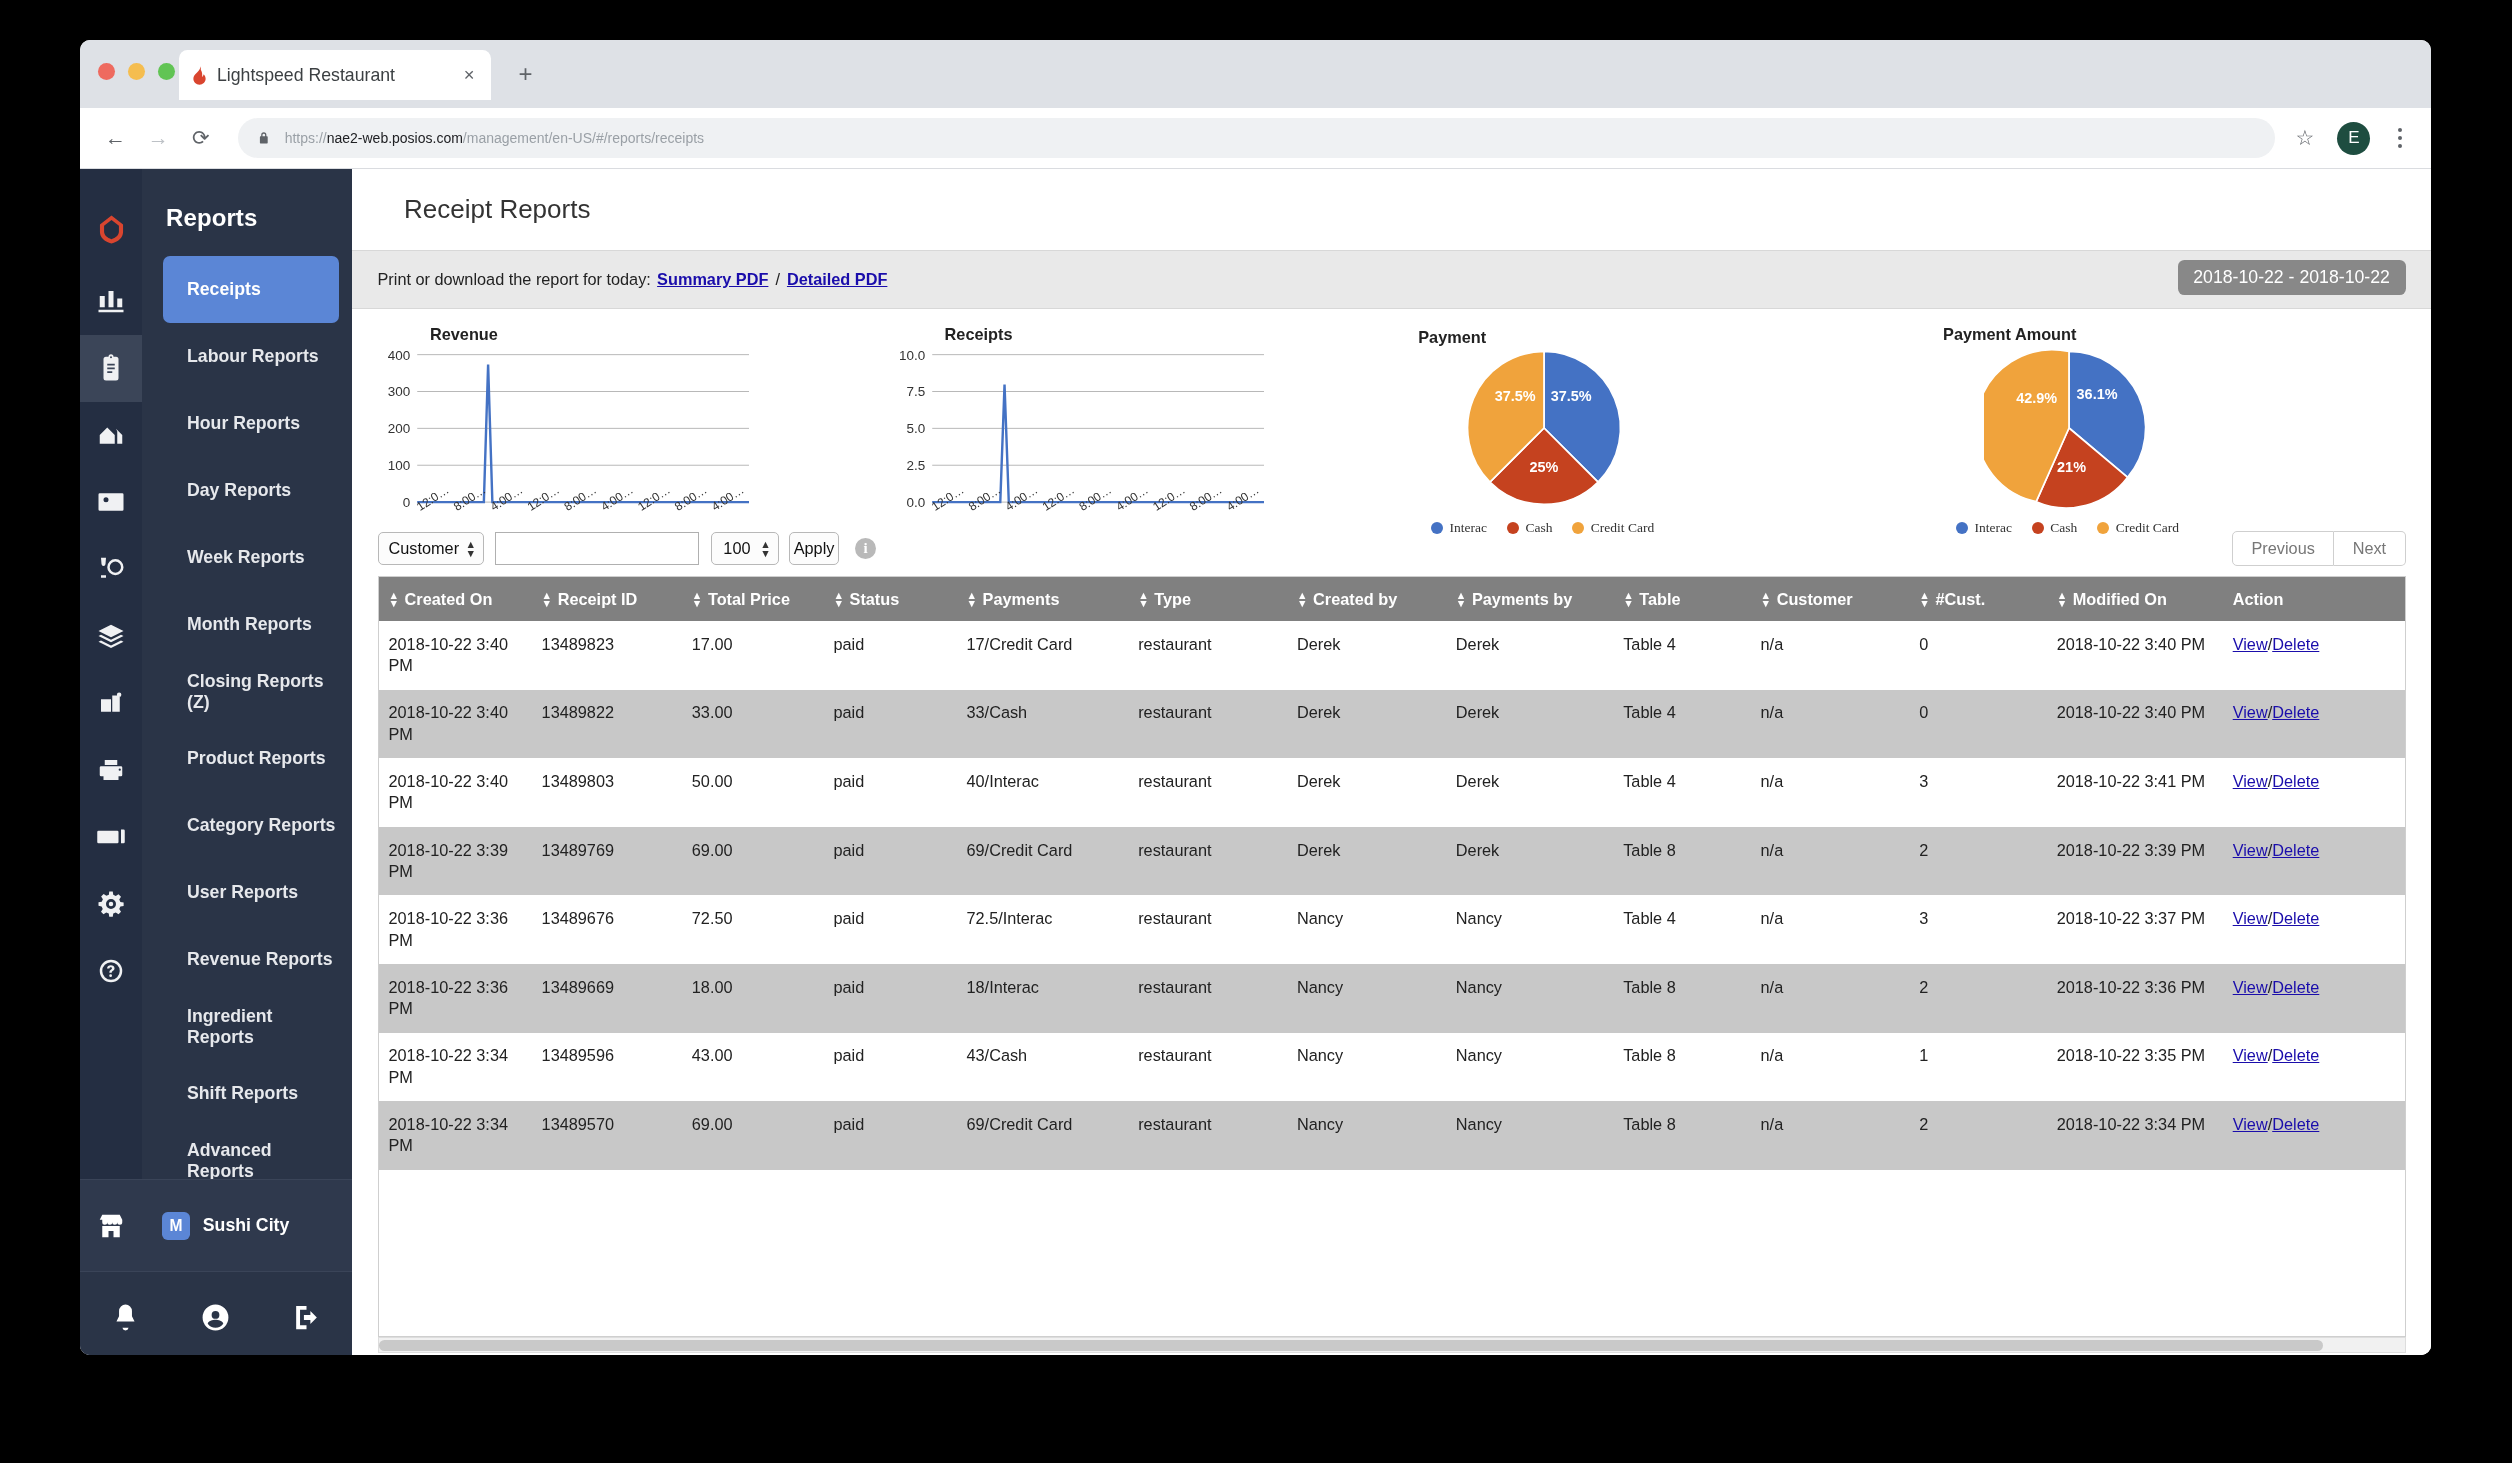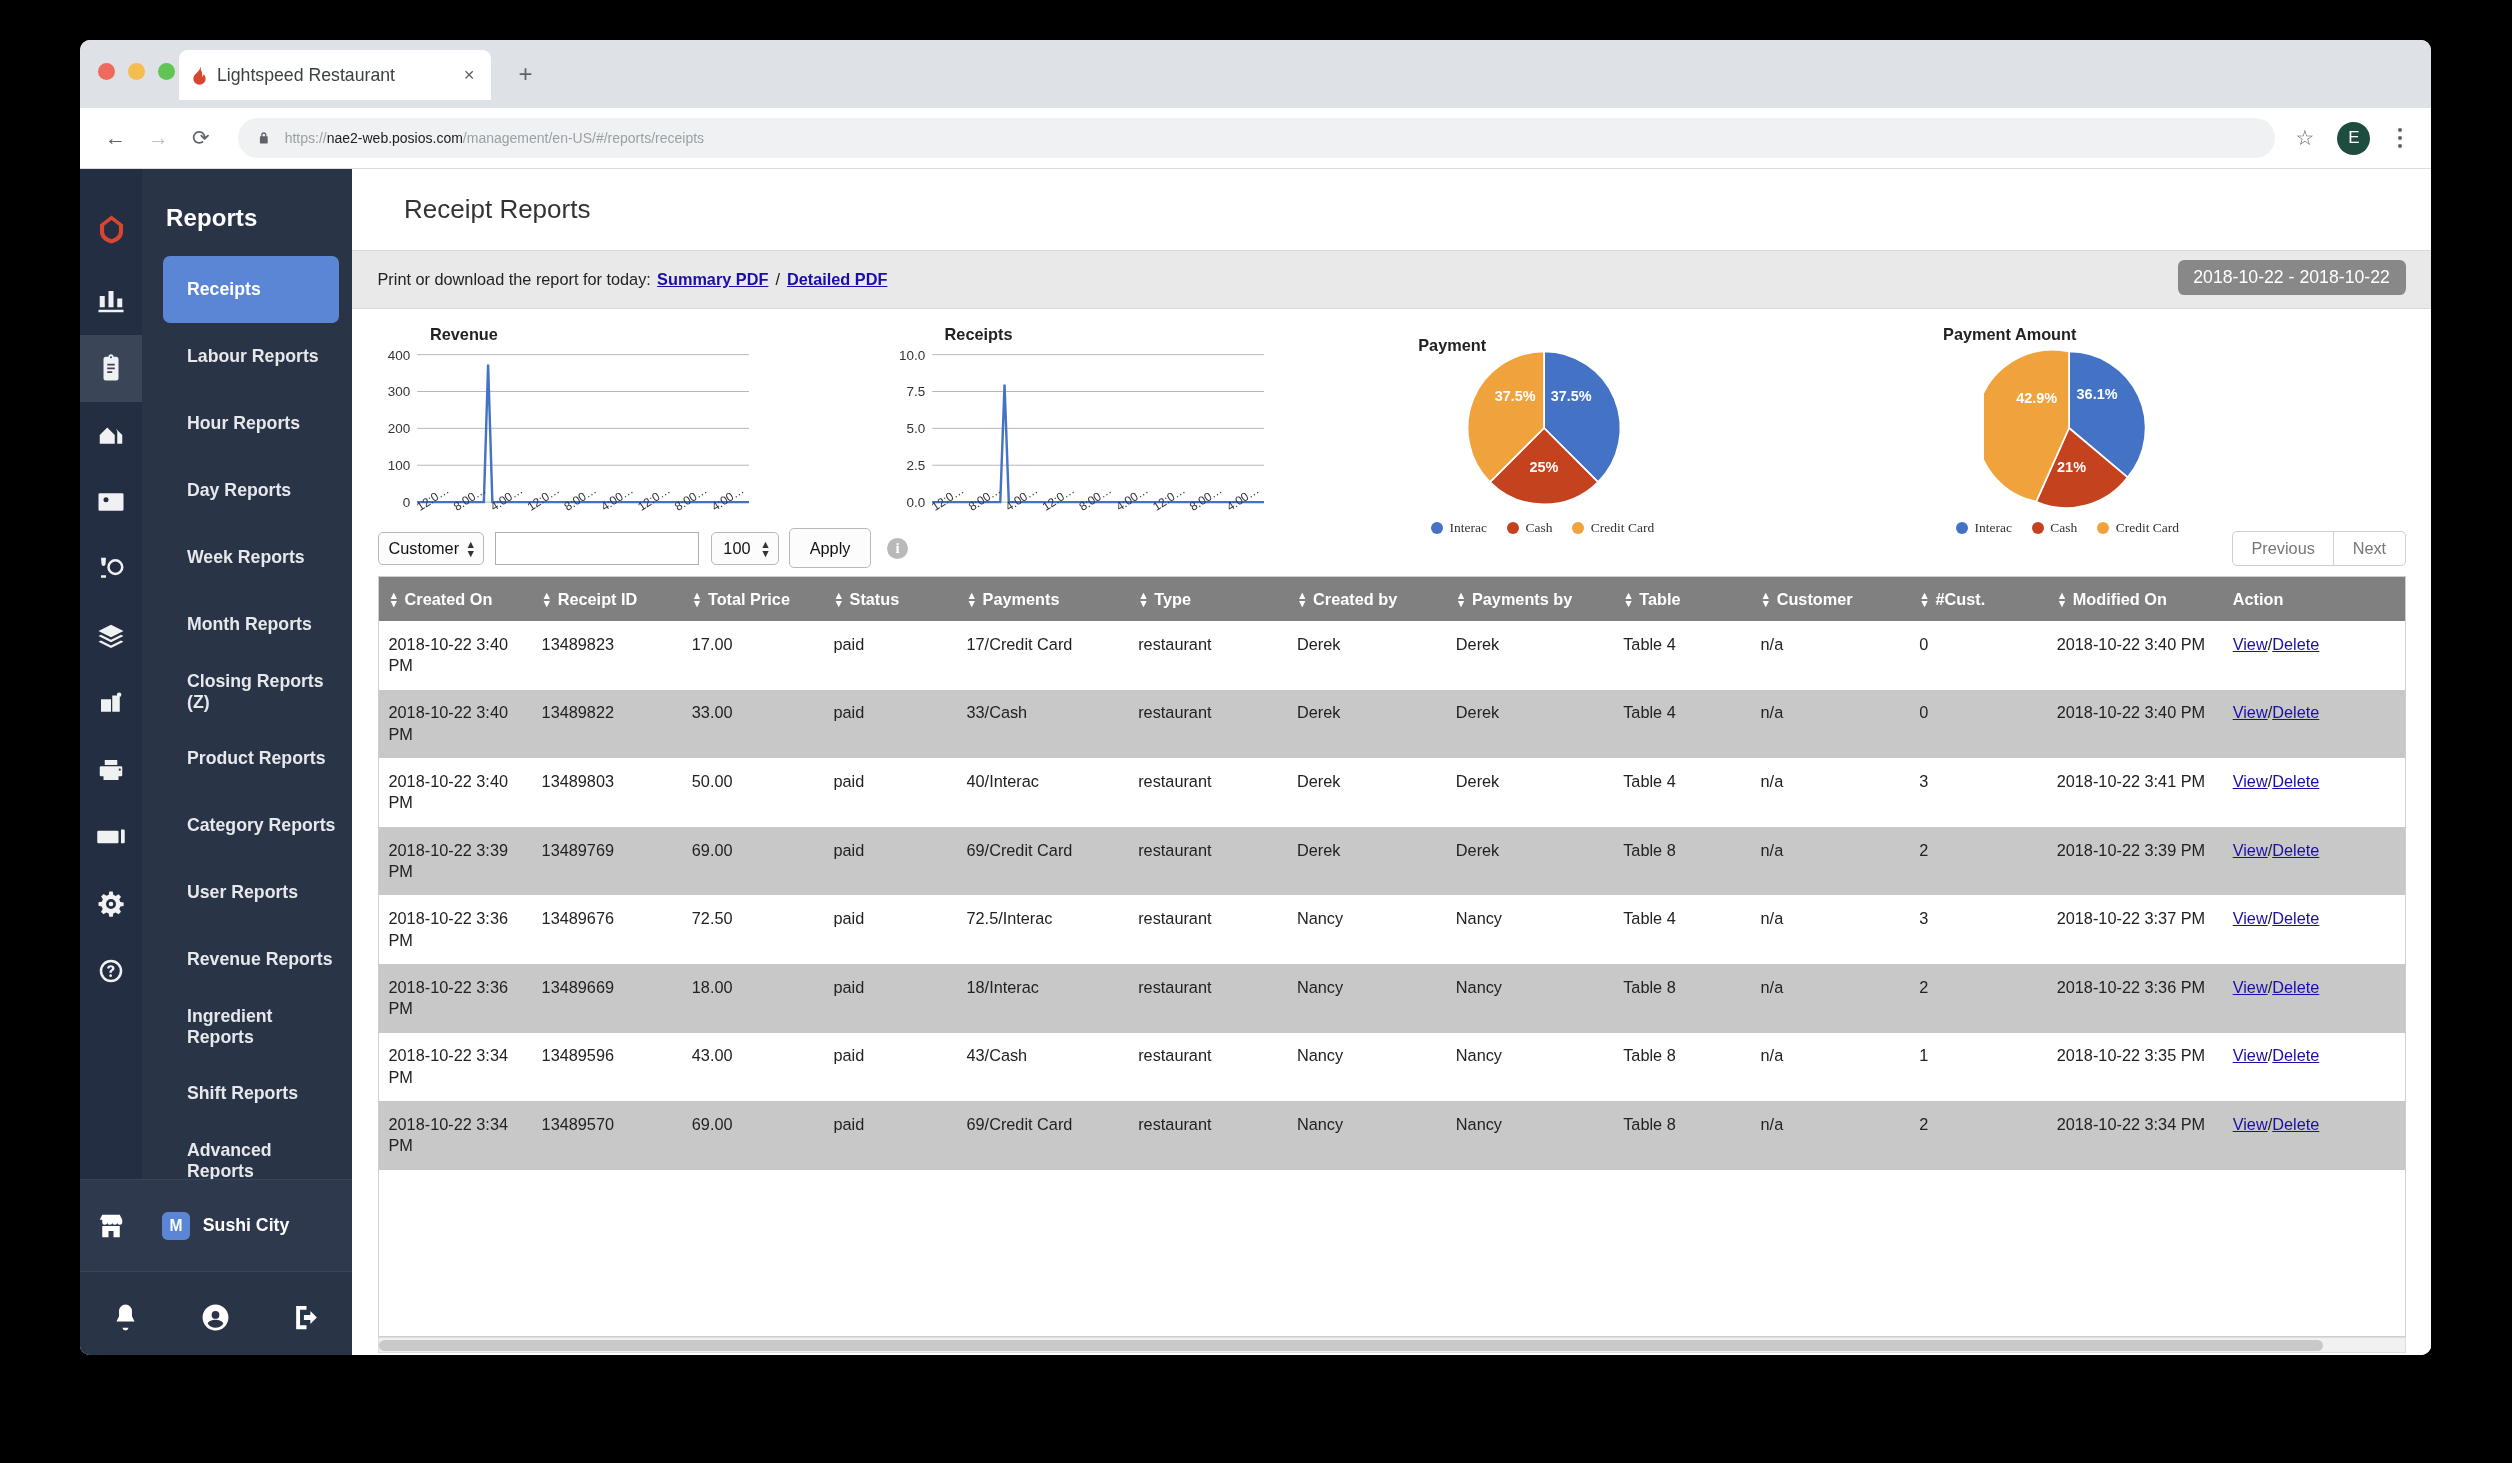"Payment" div.chart-title { top: 17px -> 9px }
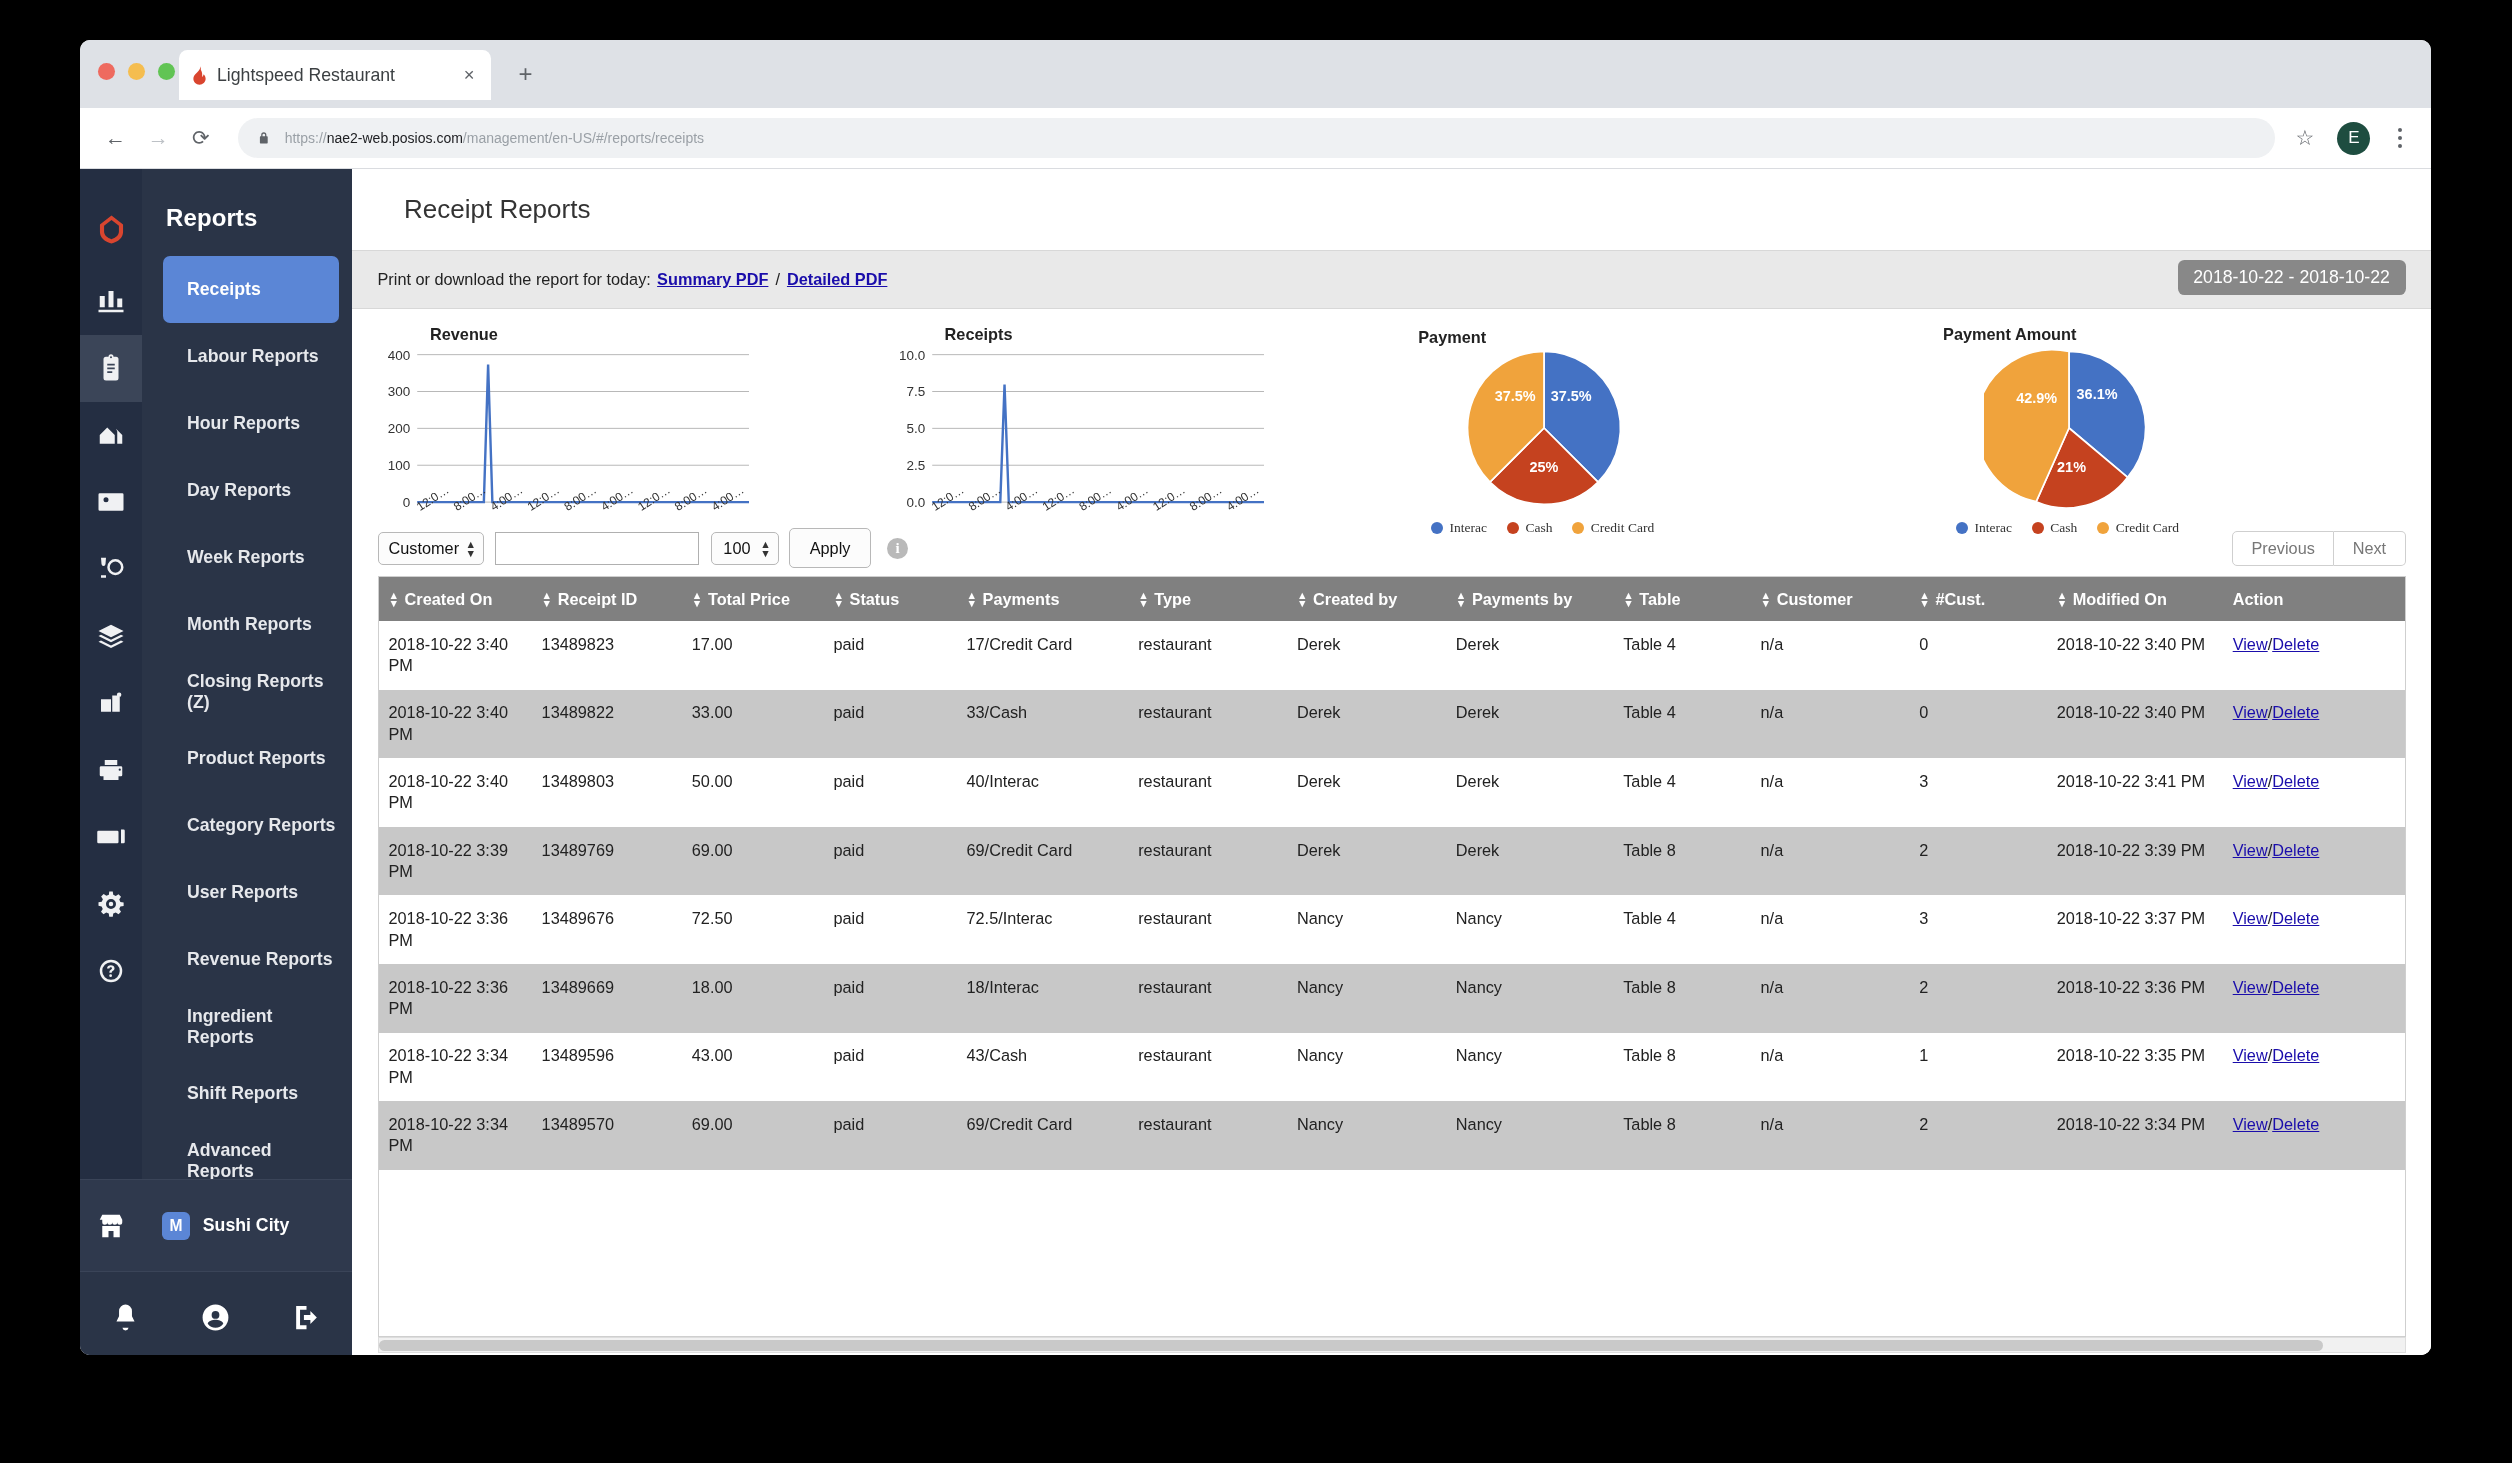"Apply" .applybtn { height: 40px -> 33px; padding: 0 20px -> 0 4px }
